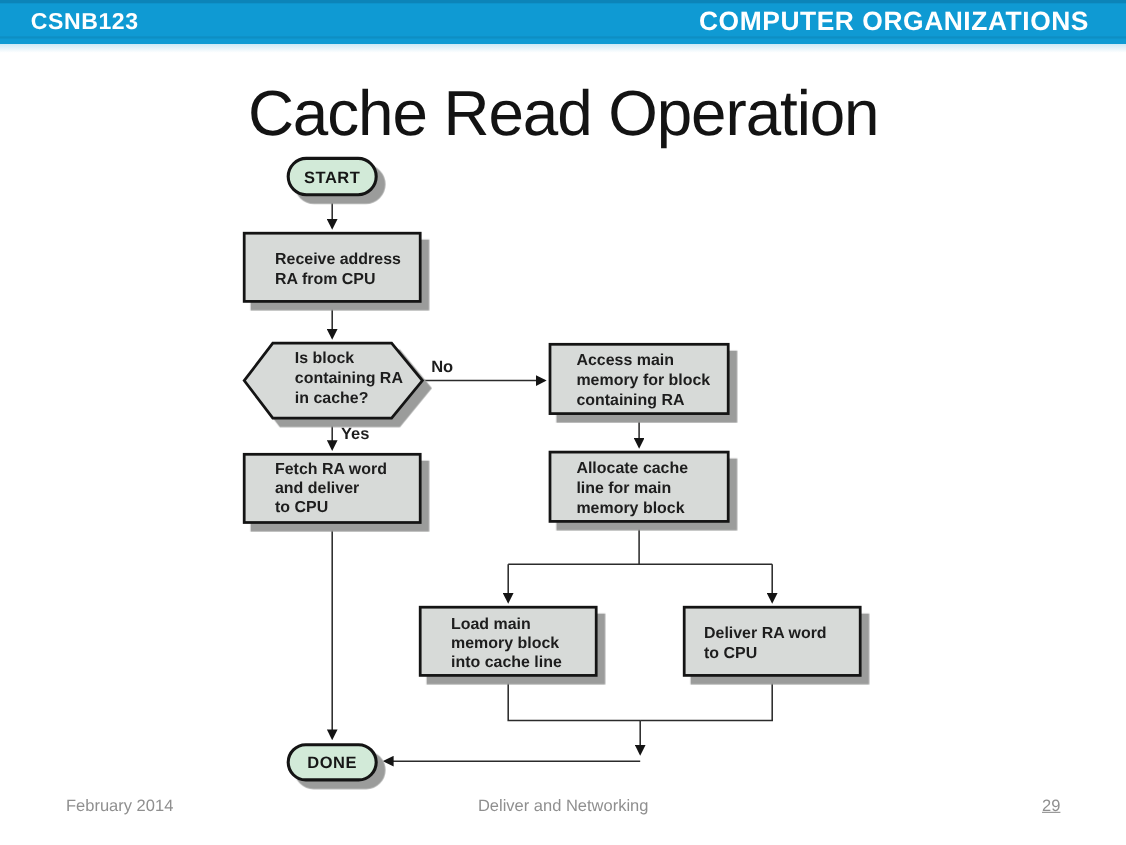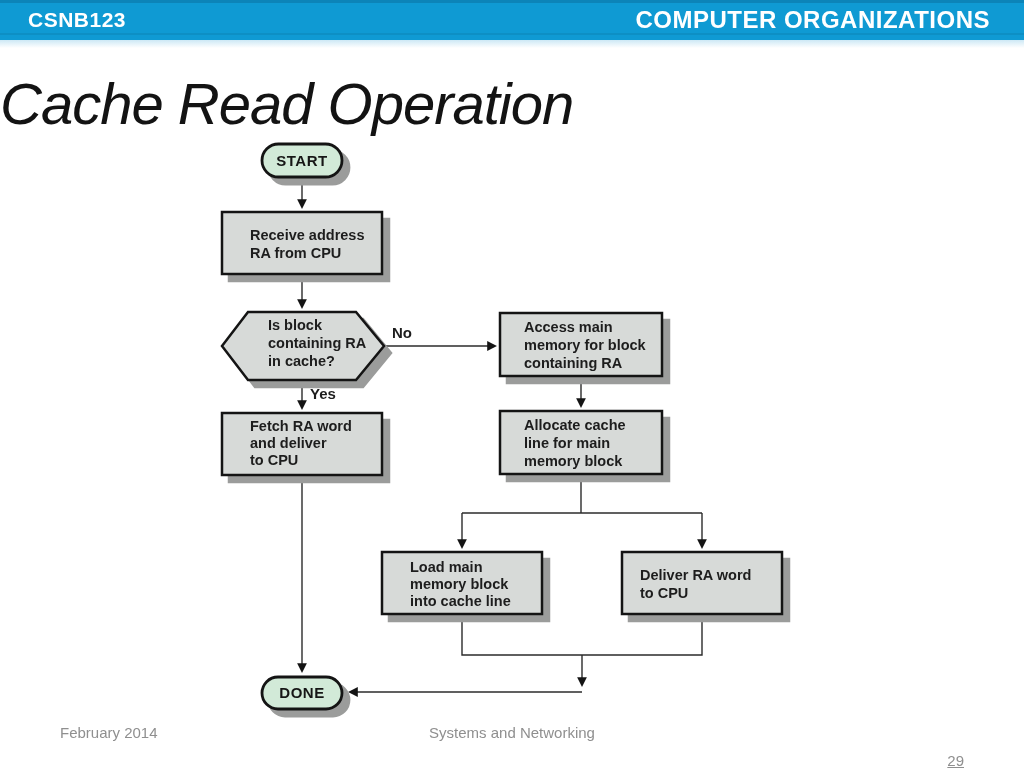"Cache Read Operation" .slide-title { font-style: italic -> none; text-align: none -> center }
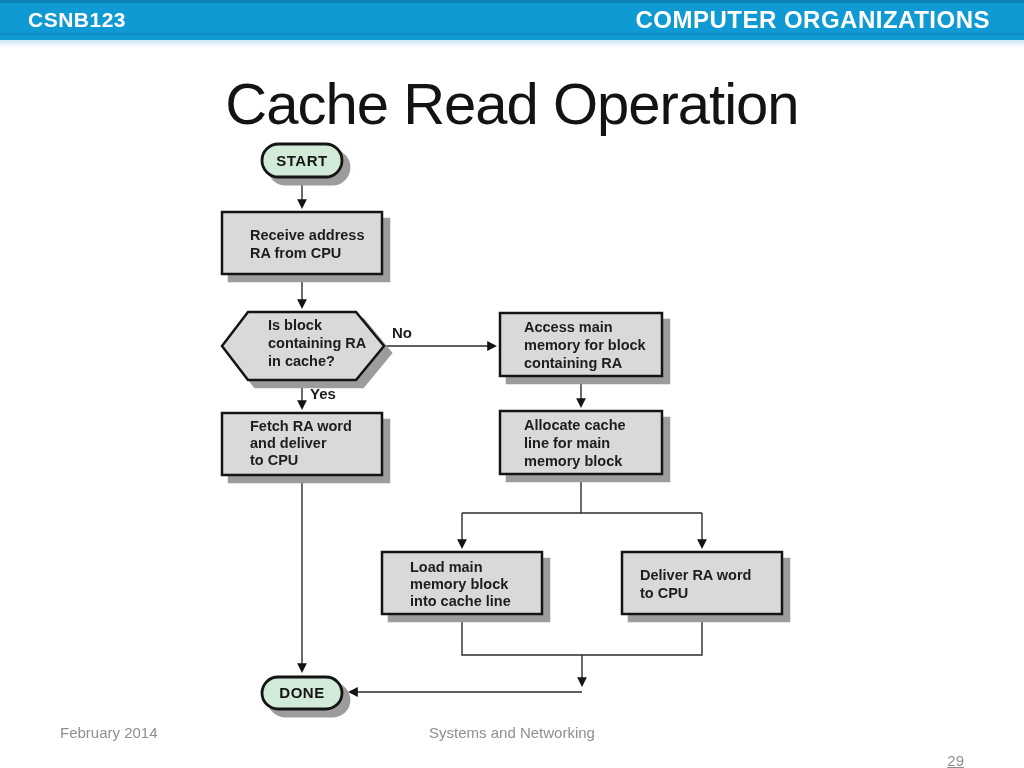"Systems and Networking" span.footer-item { text: Systems -> Deliver }
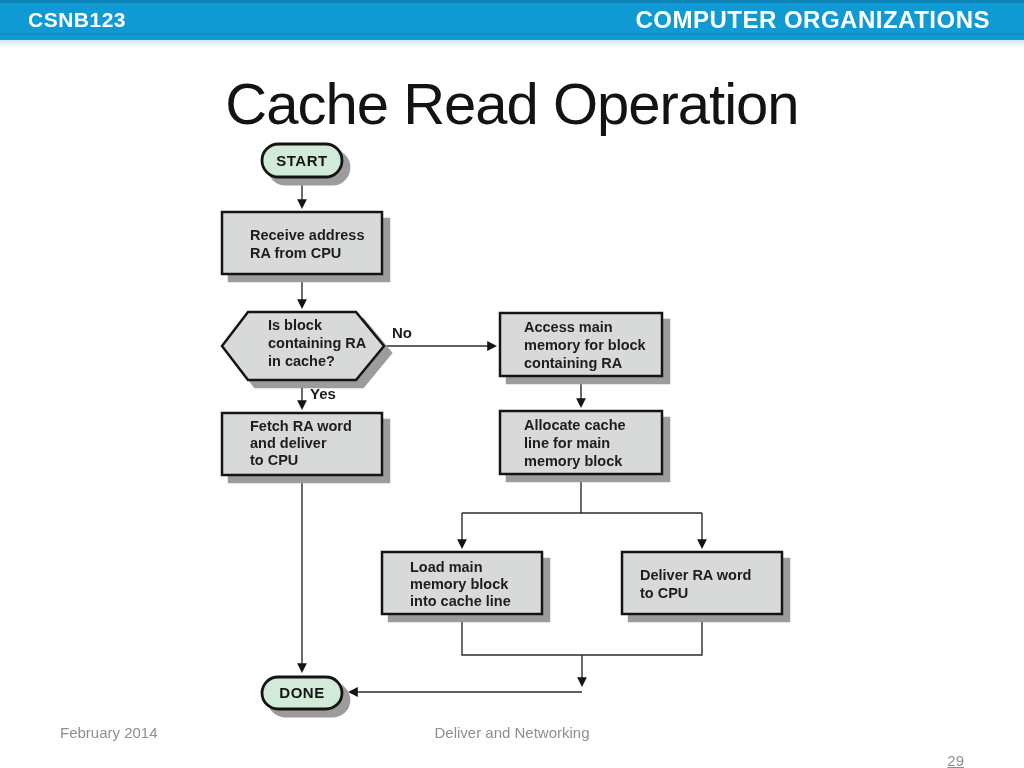"29" .footer-page { top: 752px -> 724px }
